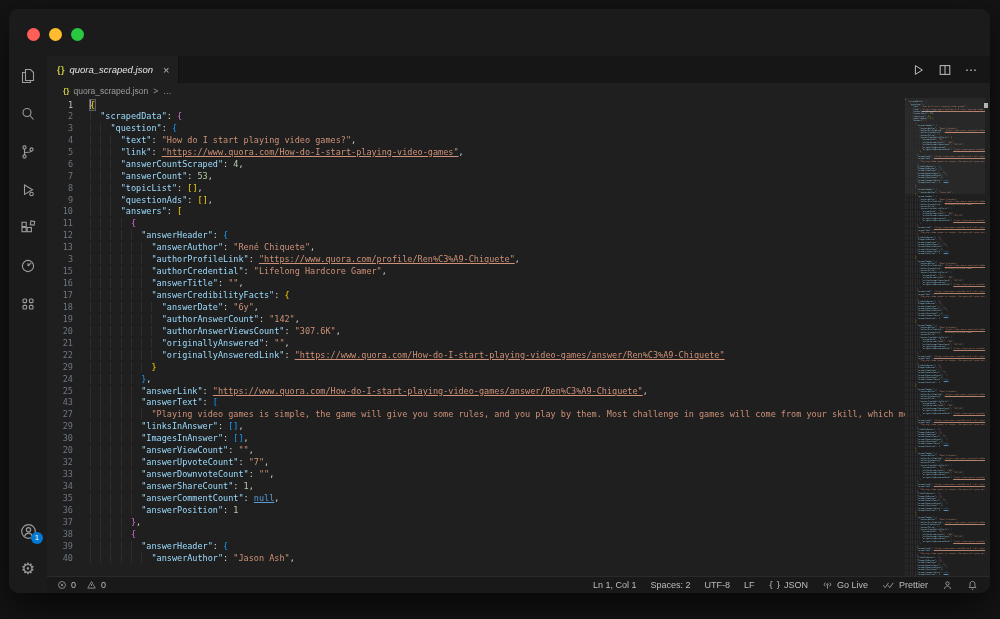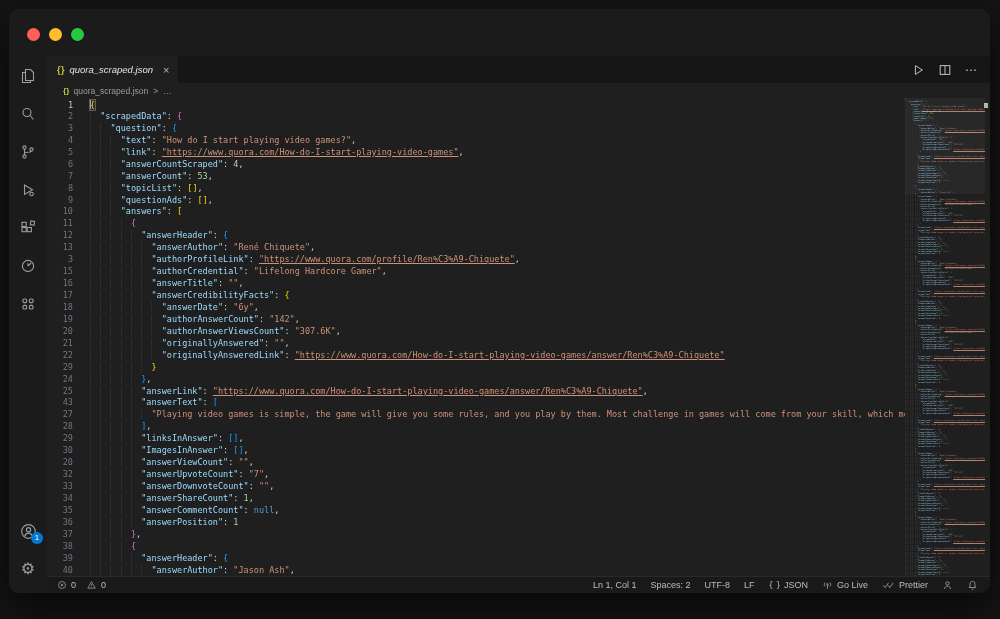"28 ]," div.line { html: <div><span>28</span><span> </span><span>]</span><span>,</span></div> -> none }
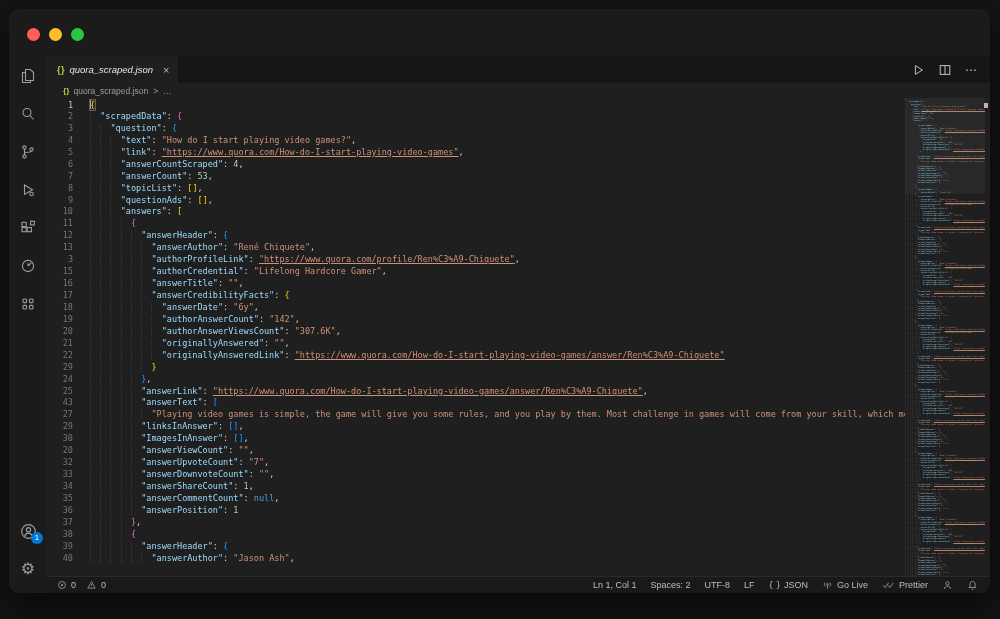"null" .tk-kw { text-decoration: none -> underline }
